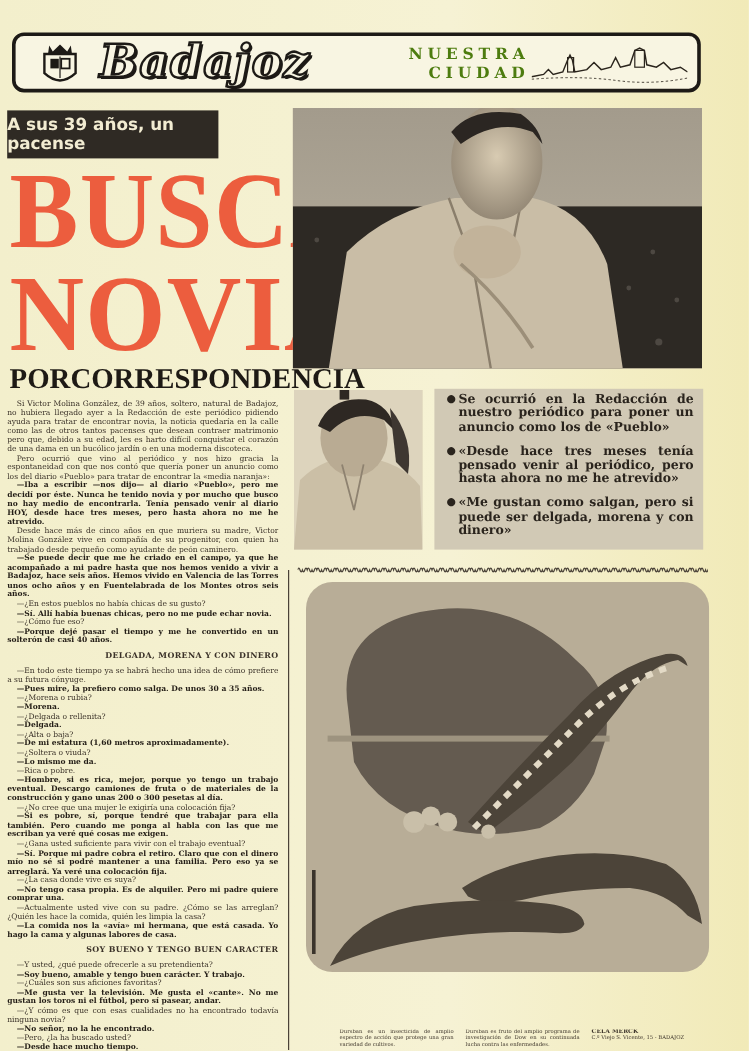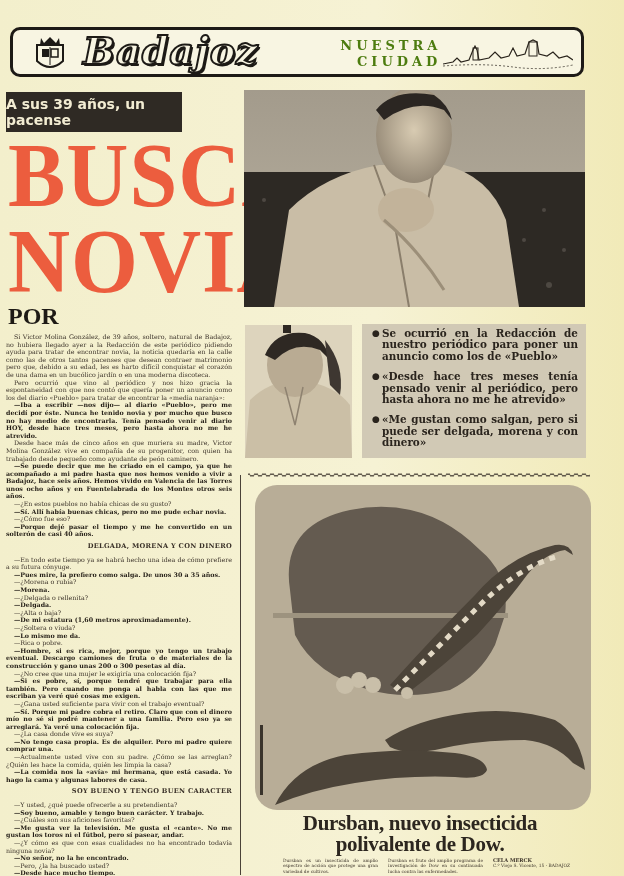"CORRESPONDENCIA" span { html: none -> <span>CORRESPONDENCIA</span> }
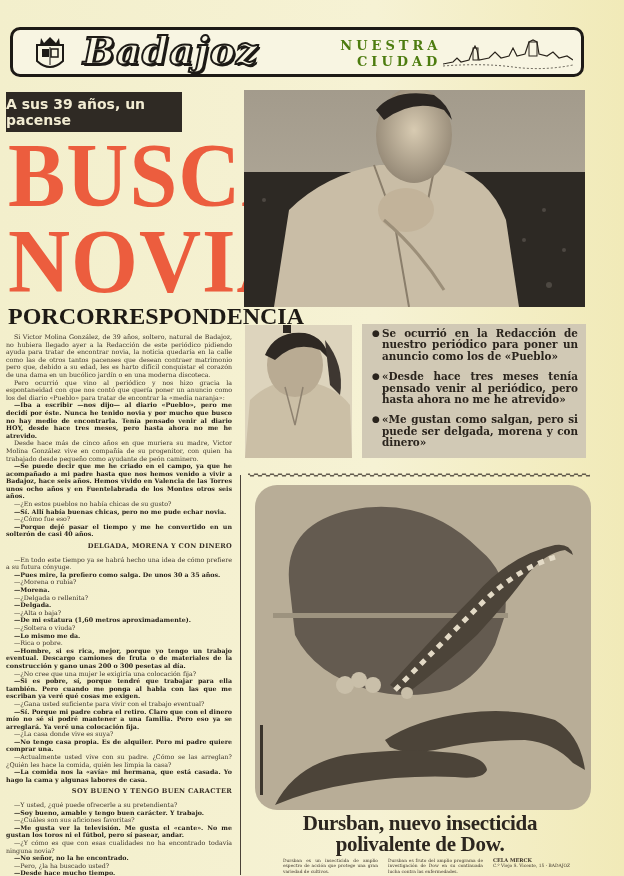"Dursban, nuevo insecticida" div.ad-title { html: <div> <div>Dursban, nuevo insecticida</div> <div>polivalente de Dow.</div> </div> -> none }
